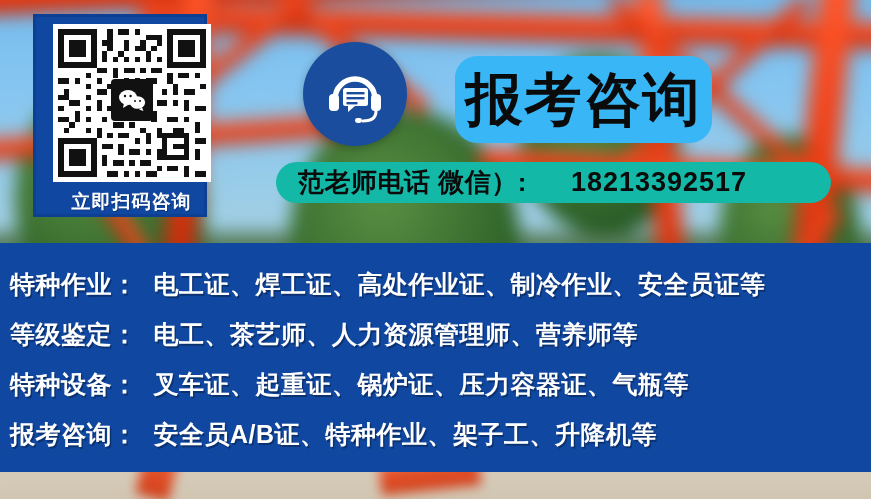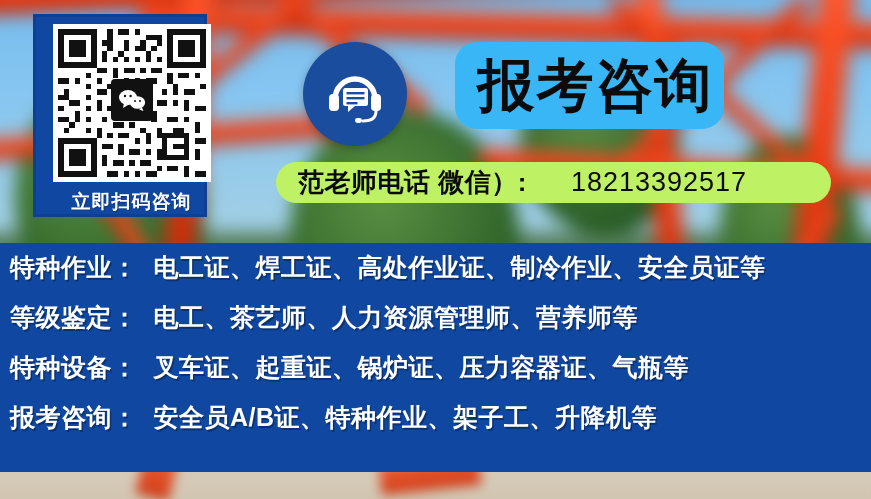"报考咨询" .pill-title { padding-left: 12px -> none; top: 42px -> 56px }
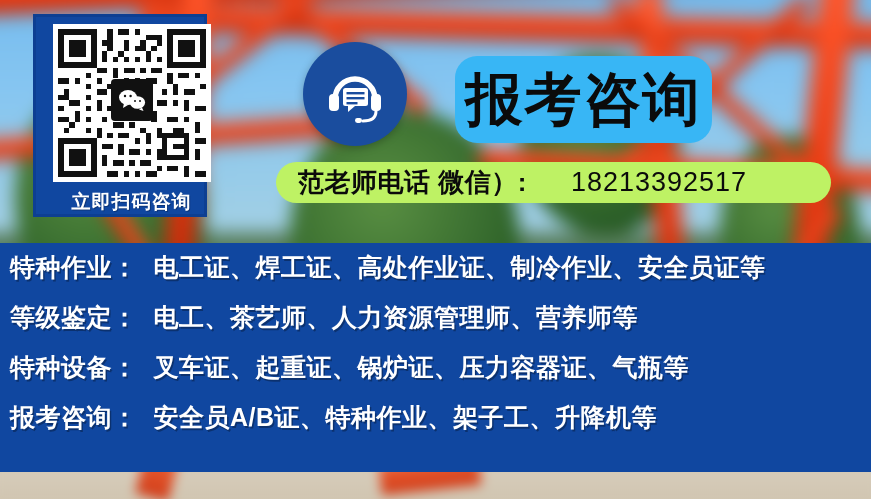"范老师电话 微信）:" .pill-phone { background: #bef264 -> #14b8a6 }
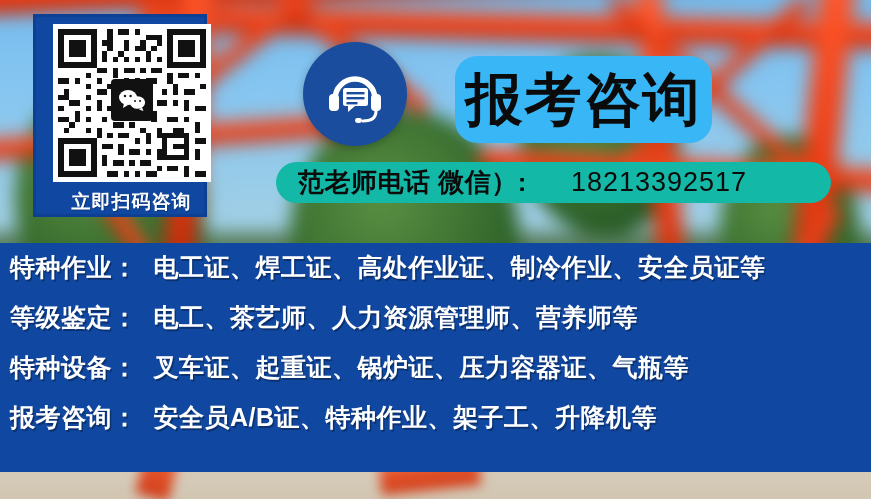"18213392517" .pill-phone-number { font-weight: normal -> bold }
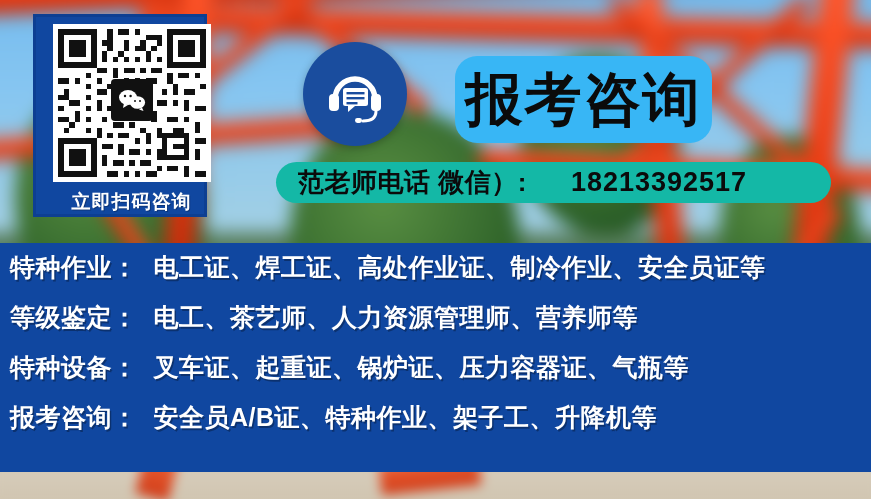"特种作业：" .info-panel { padding: 8px 0 0 10px -> 25px 0 0 10px }
